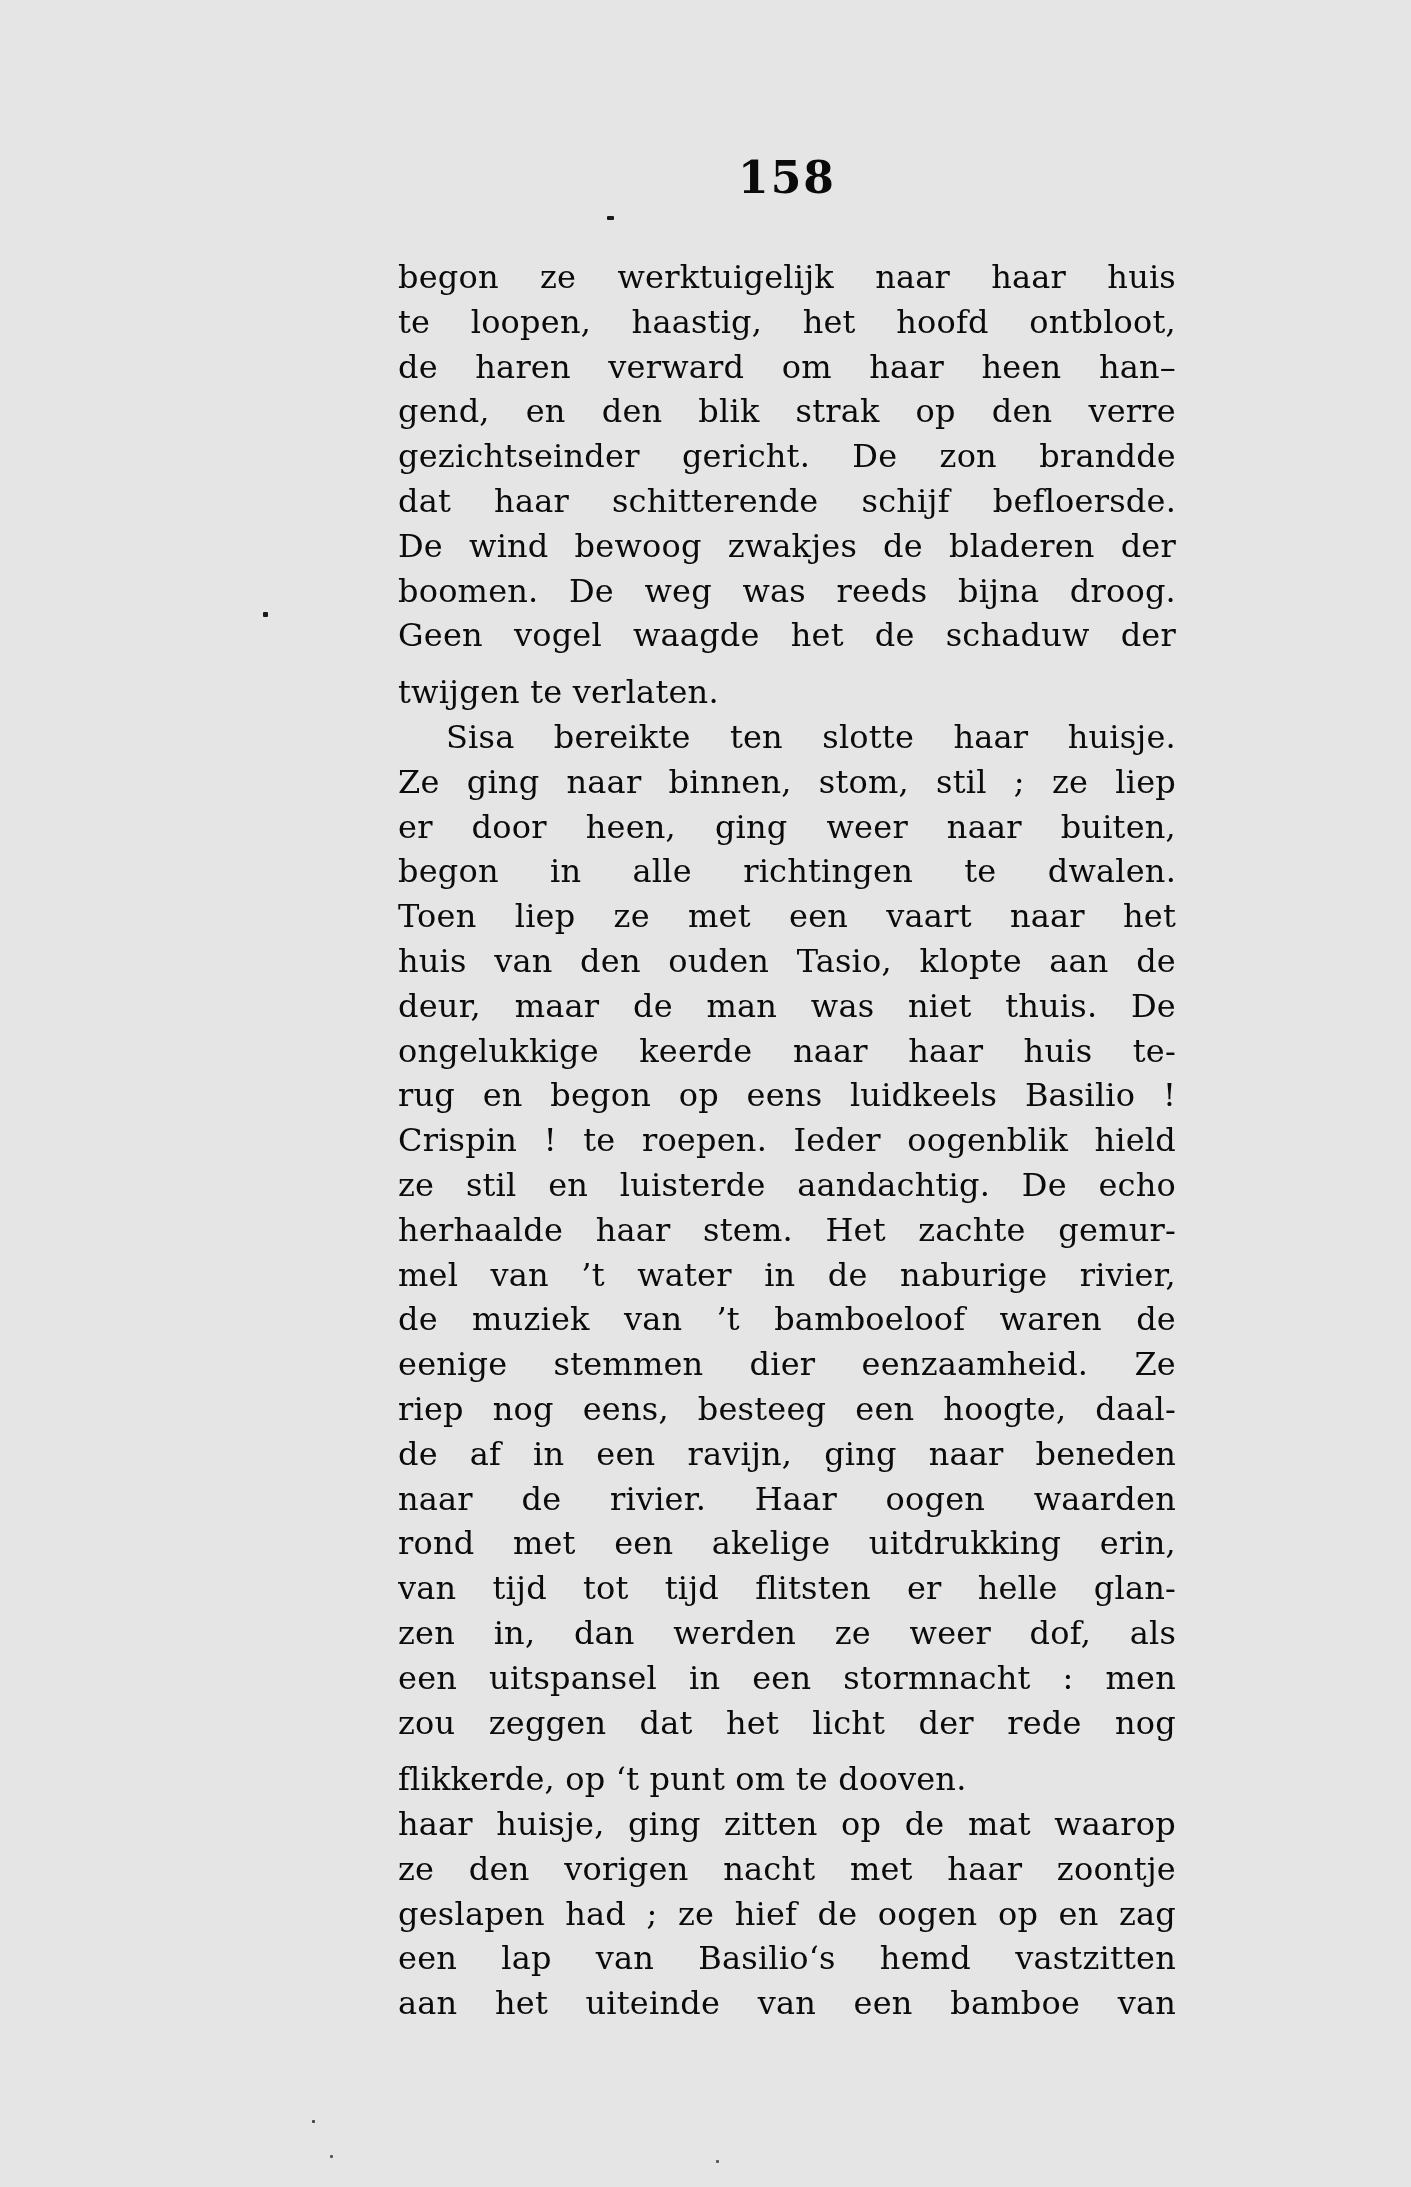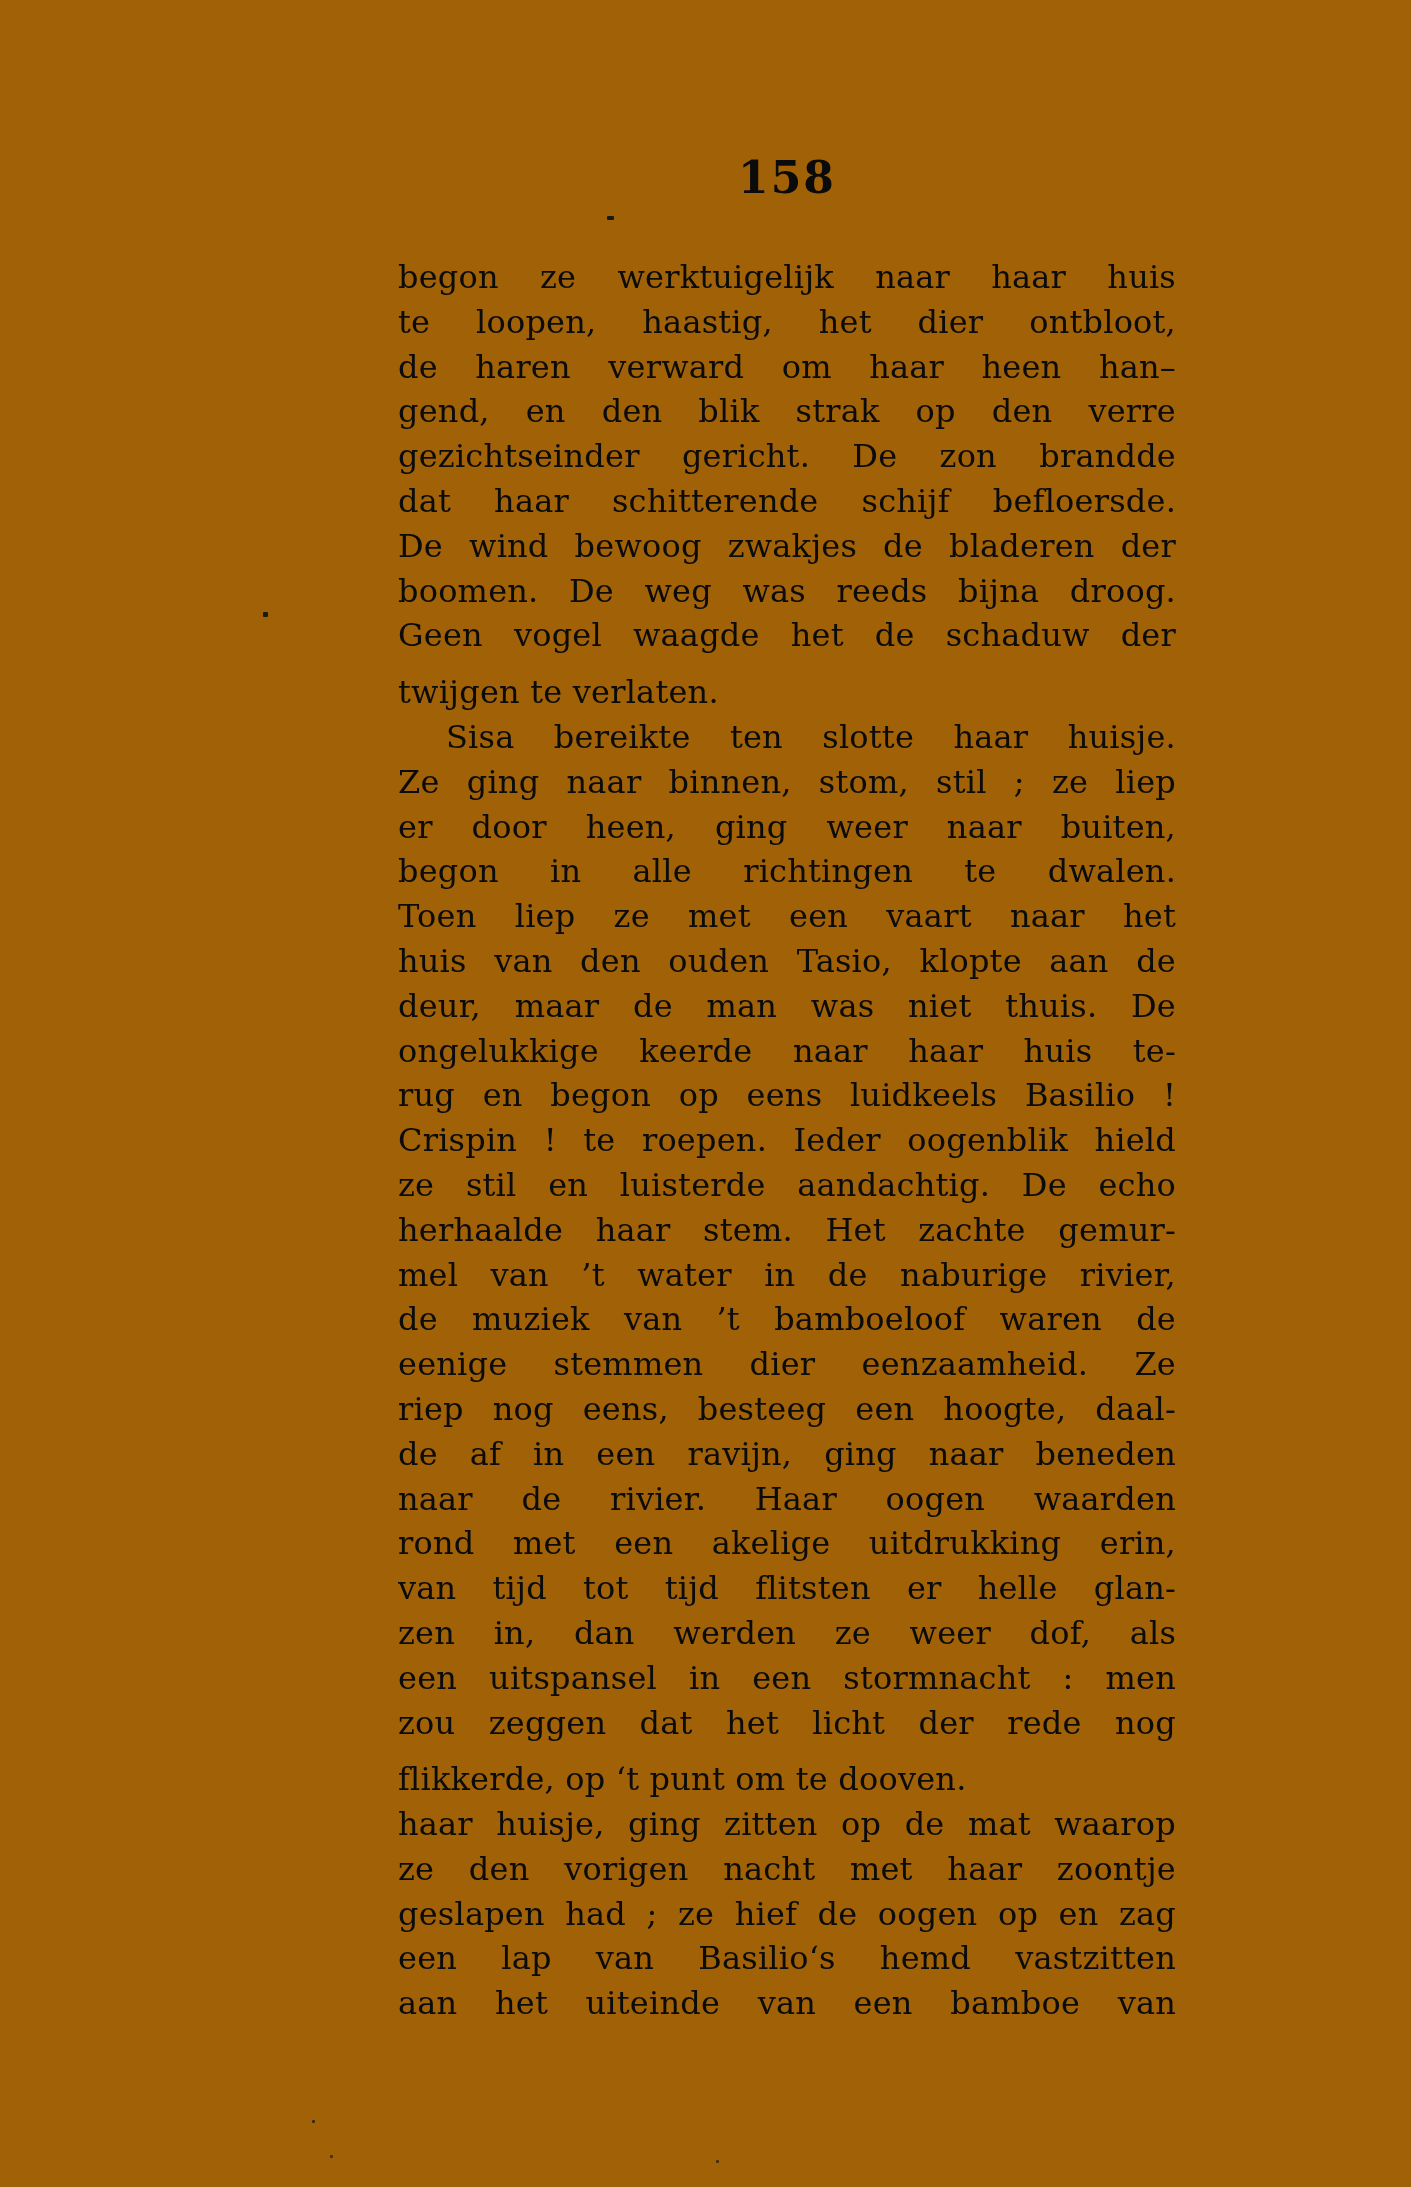"158" .page { background: #a16207 -> #e5e5e5 }
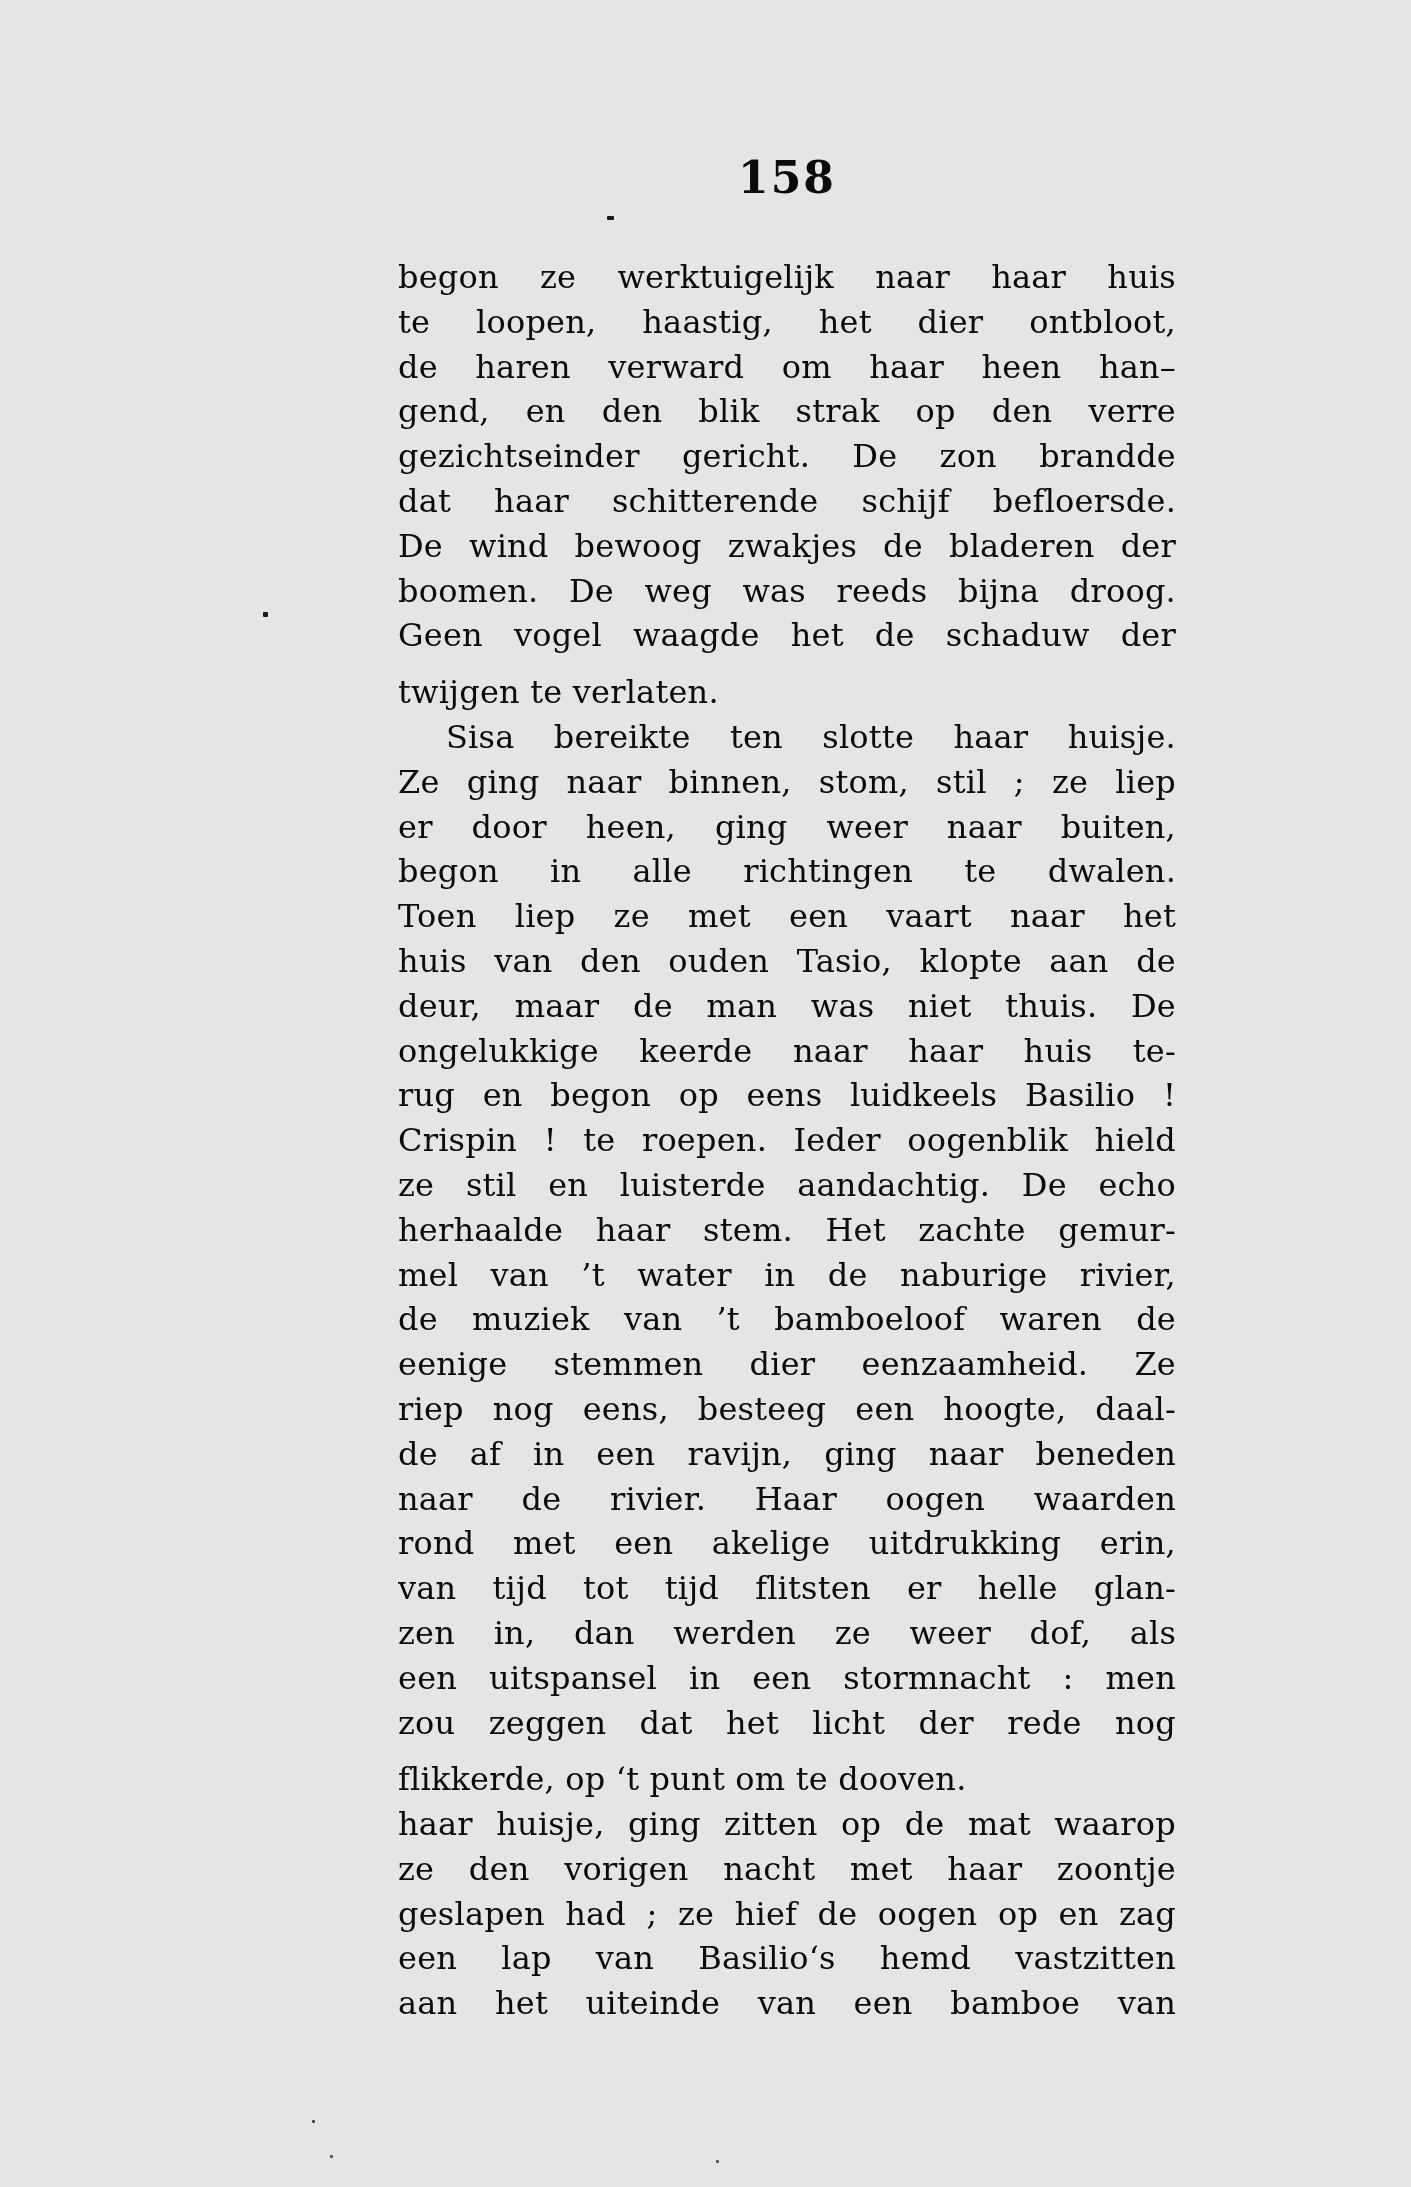"te loopen, haastig, het dier" div.line { text: dier -> hoofd }
